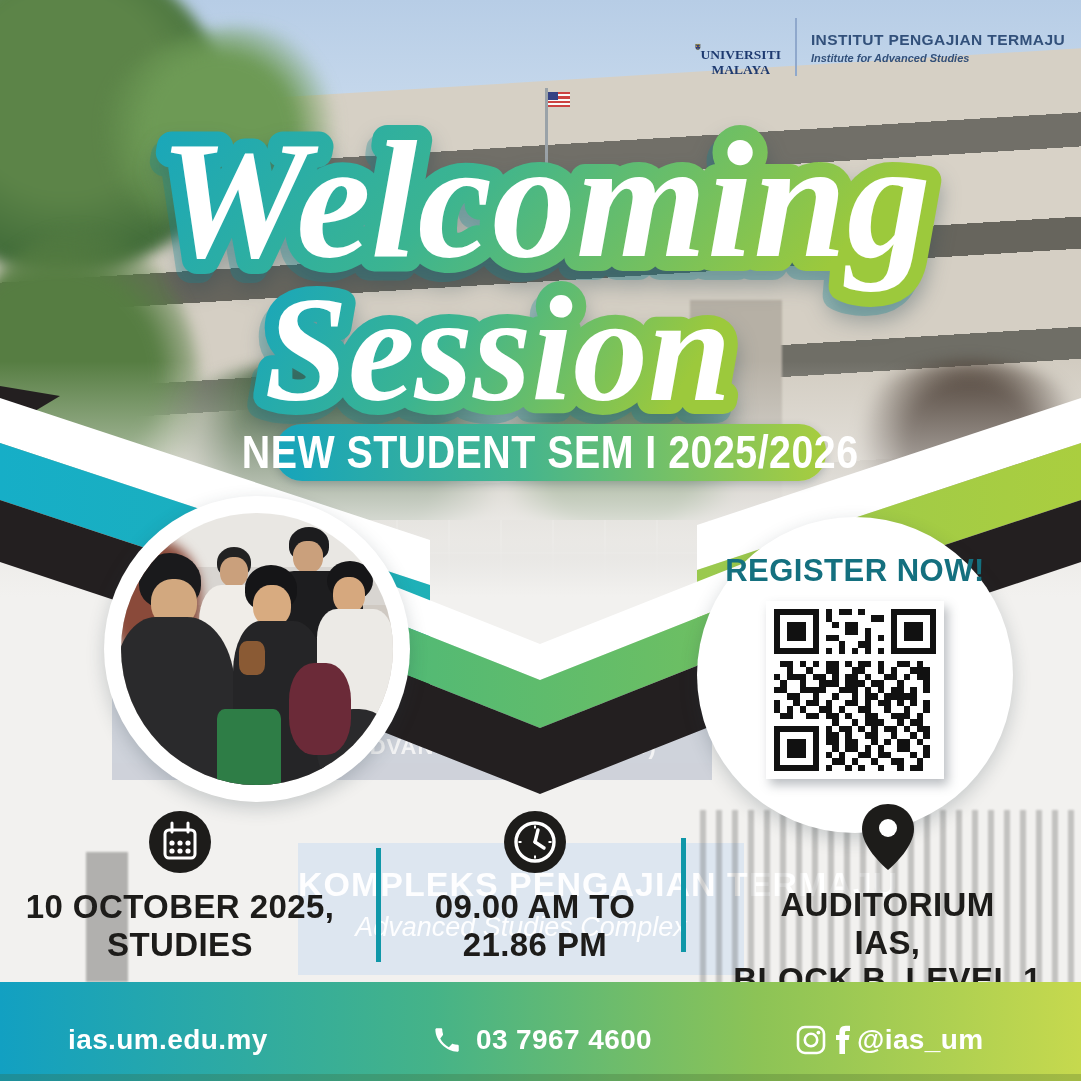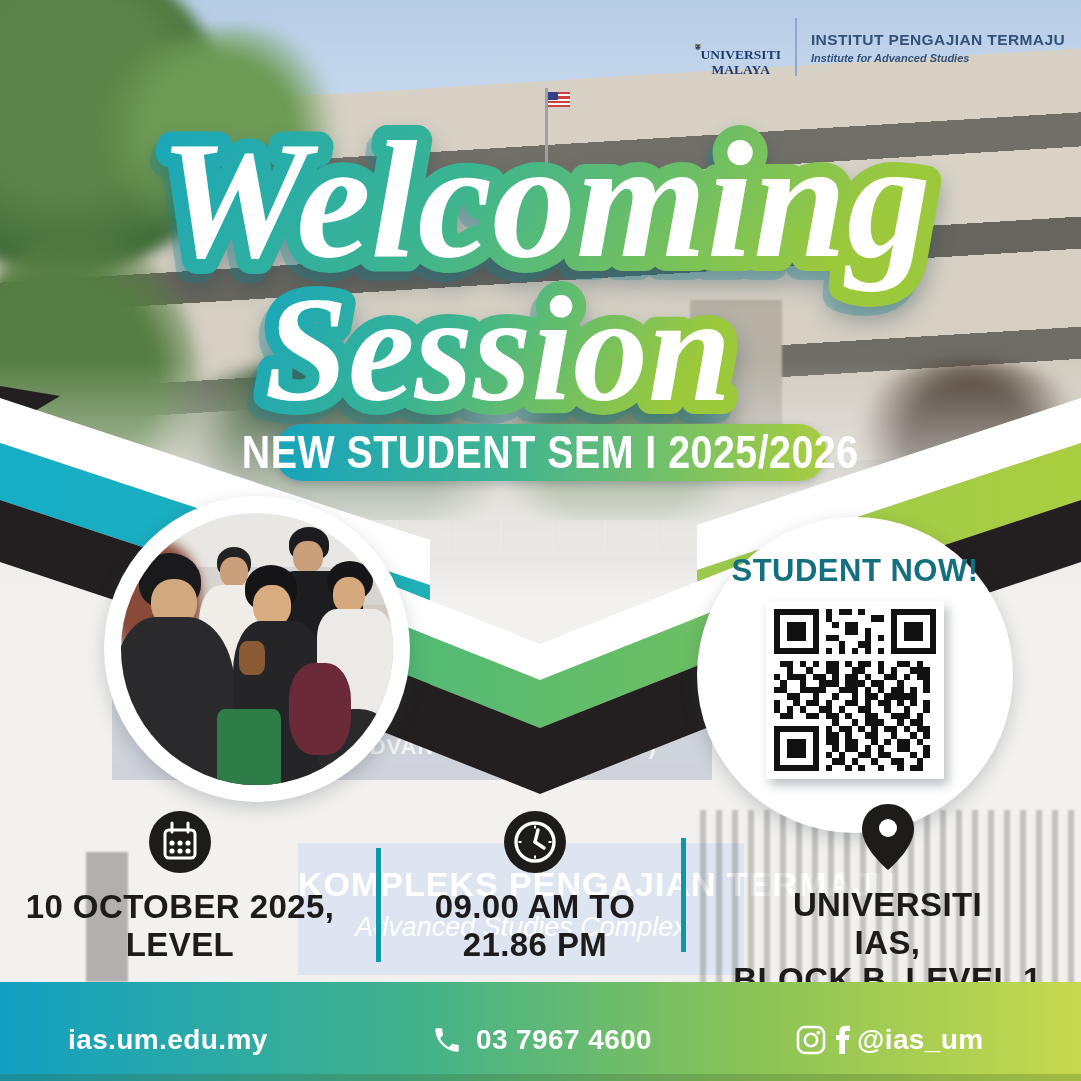"STUDENT NOW!" div.register { text: STUDENT -> REGISTER }
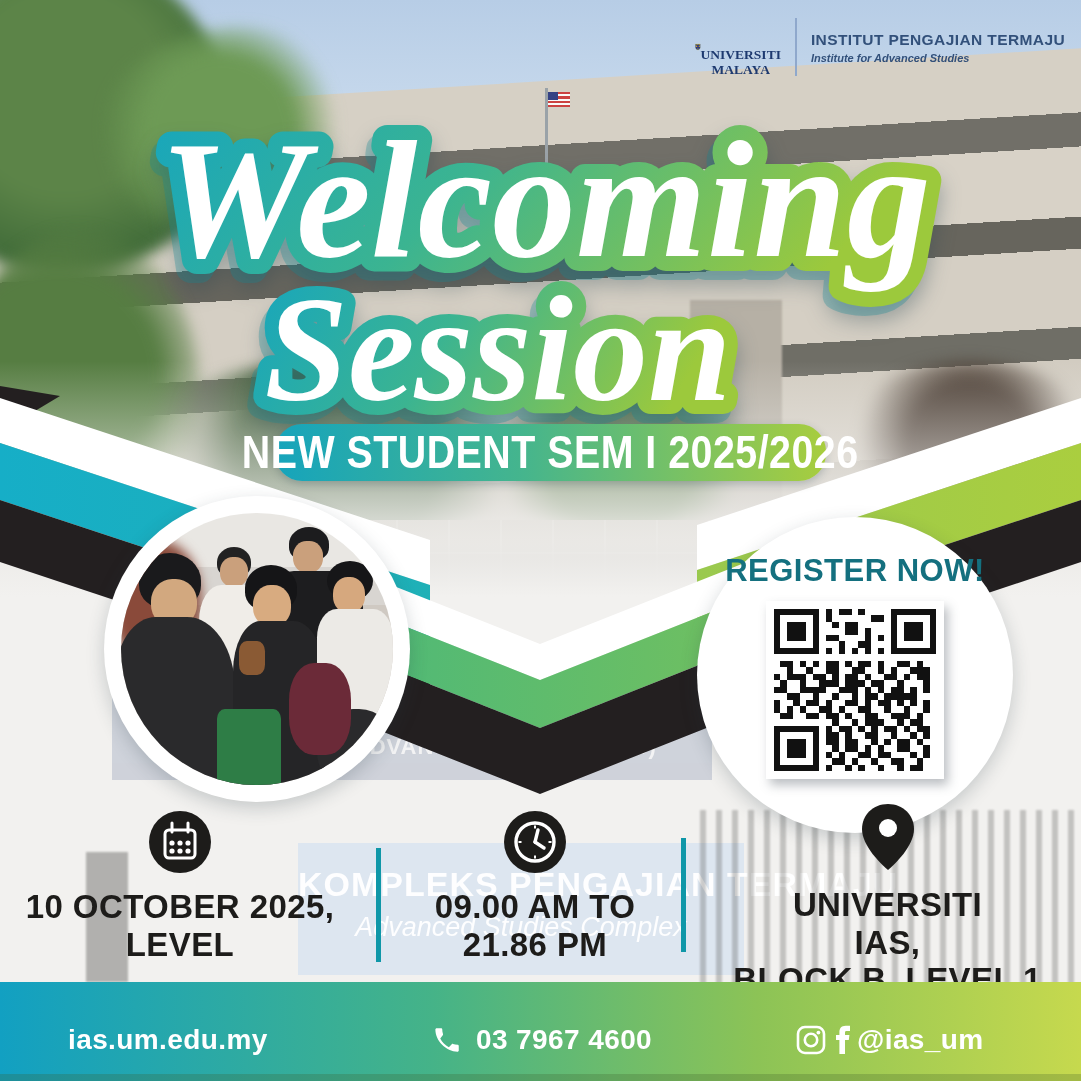"UNIVERSITI" div { text: UNIVERSITI -> AUDITORIUM }
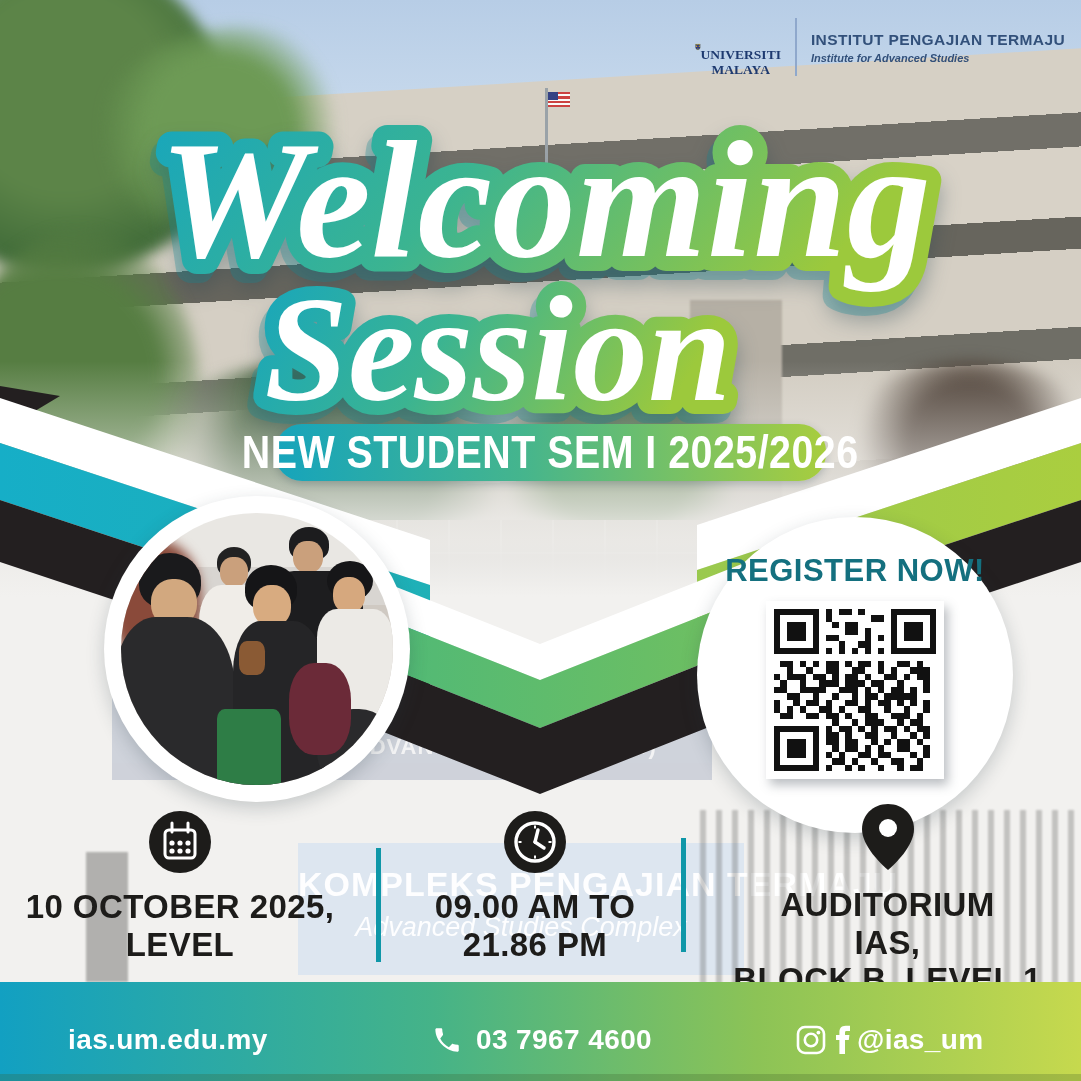"LEVEL" div { text: LEVEL -> STUDIES }
